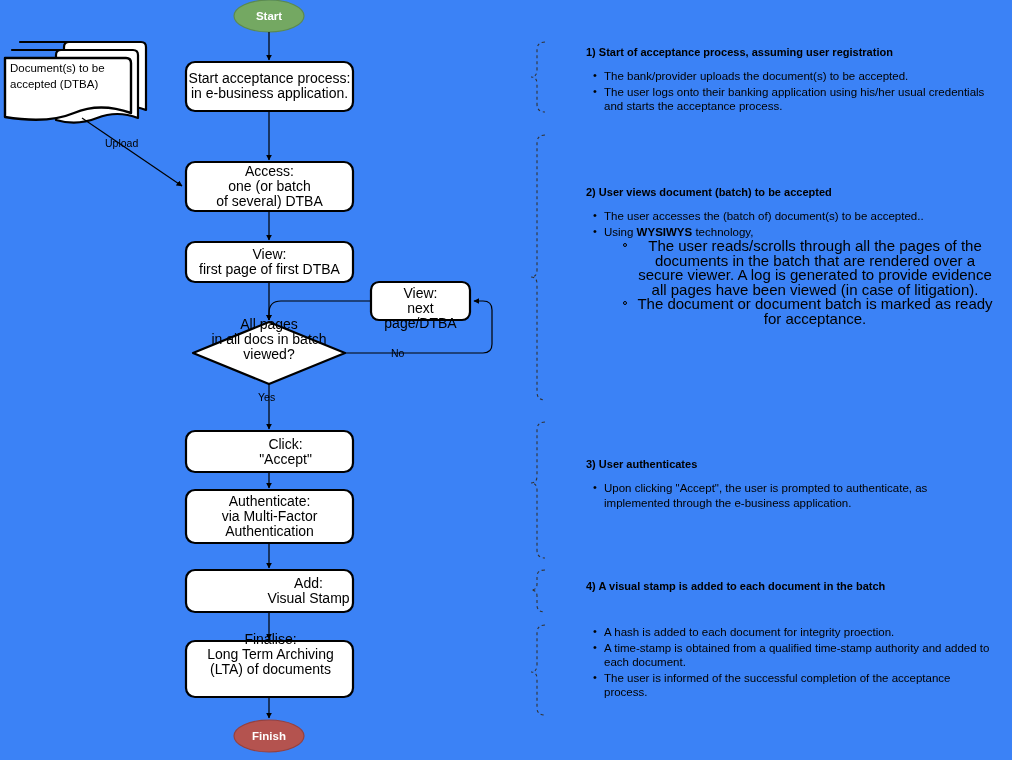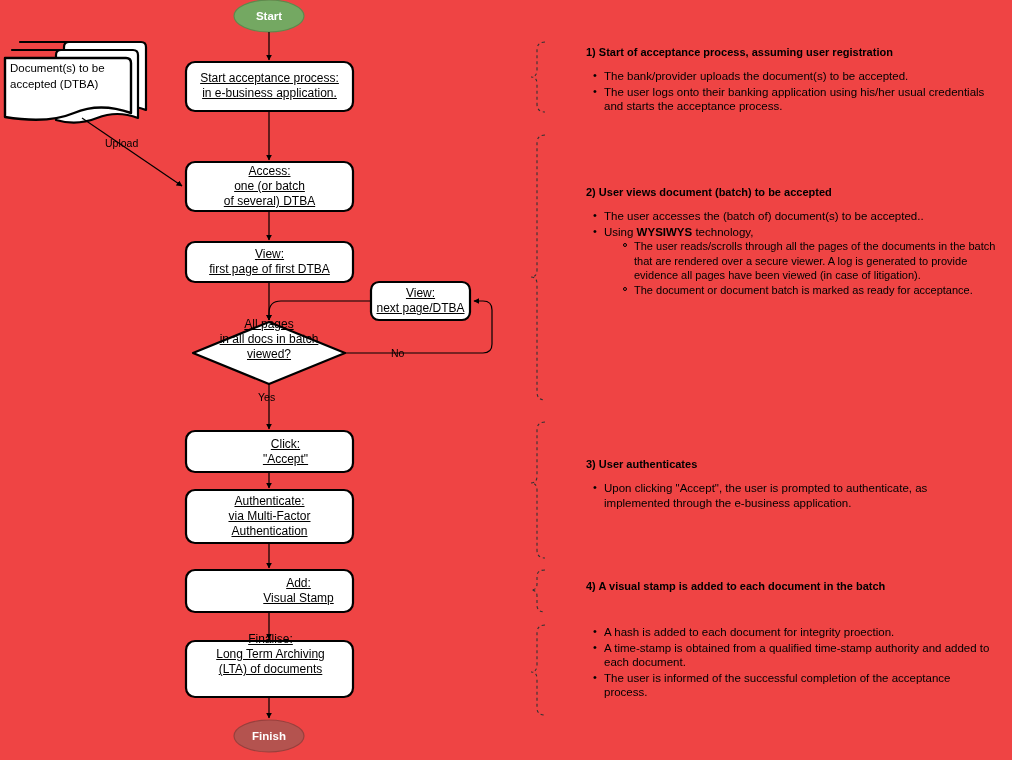"Start" #canvas { background: #ef4444 -> #3b82f6 }
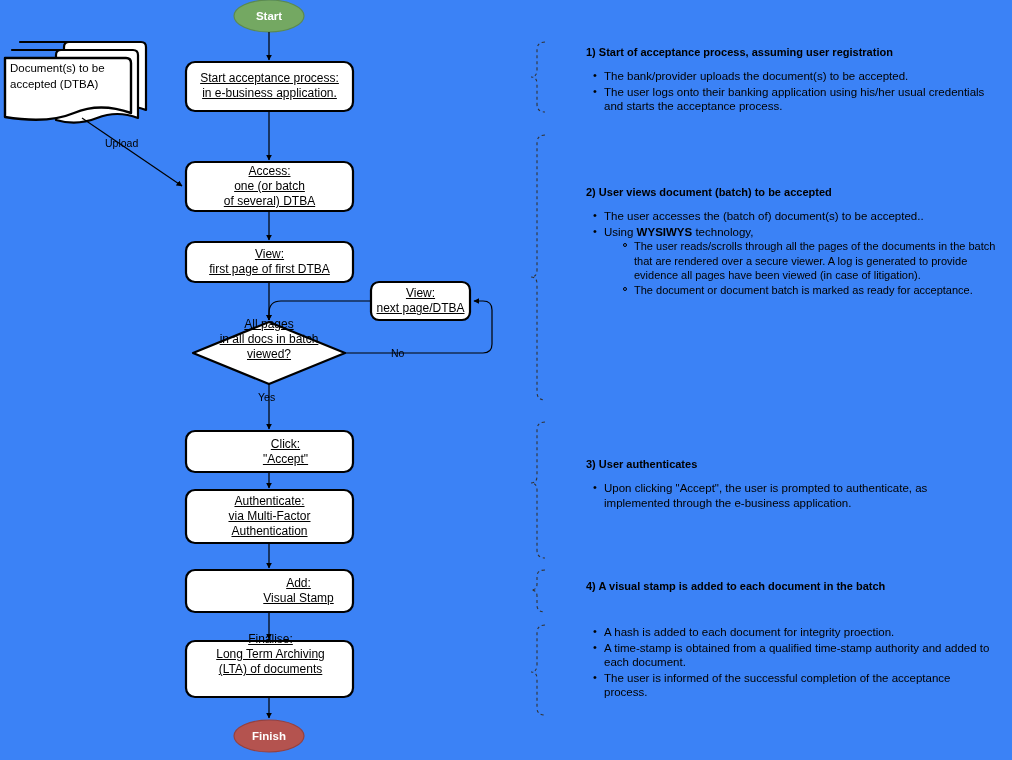"Start acceptance process:" .node-label { font-size: 12px -> 14px; text-decoration: underline -> none }
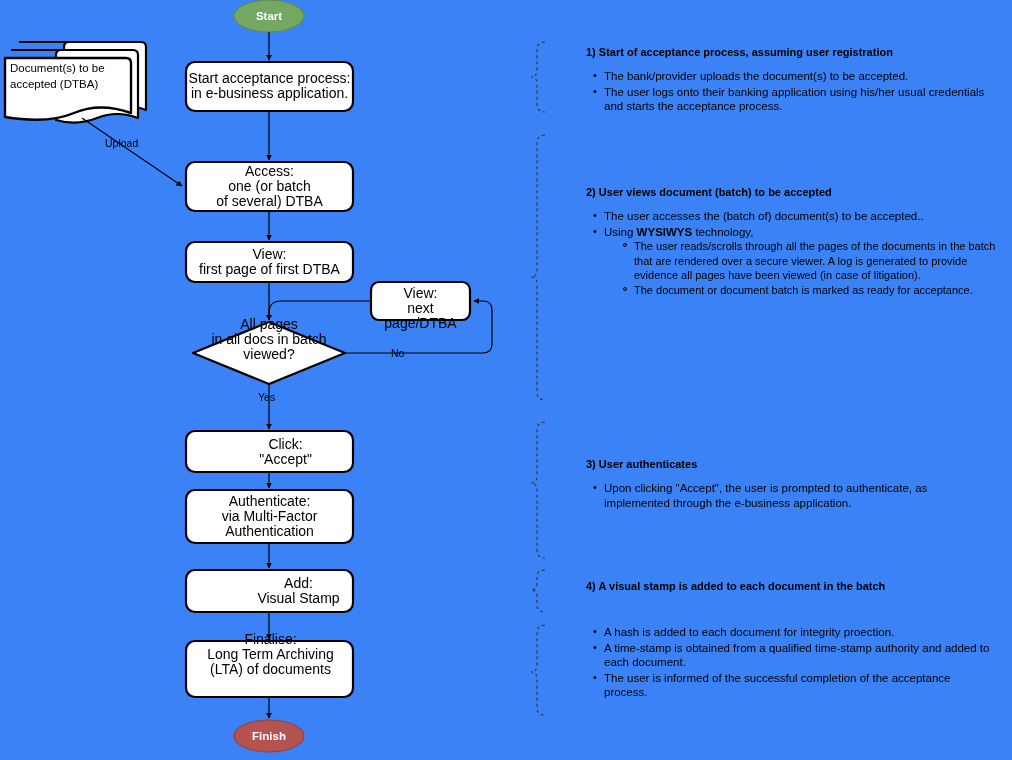"The user reads/scrolls through all" .ann-sublist > li { font-size: 11px -> 15px; text-align: none -> center }
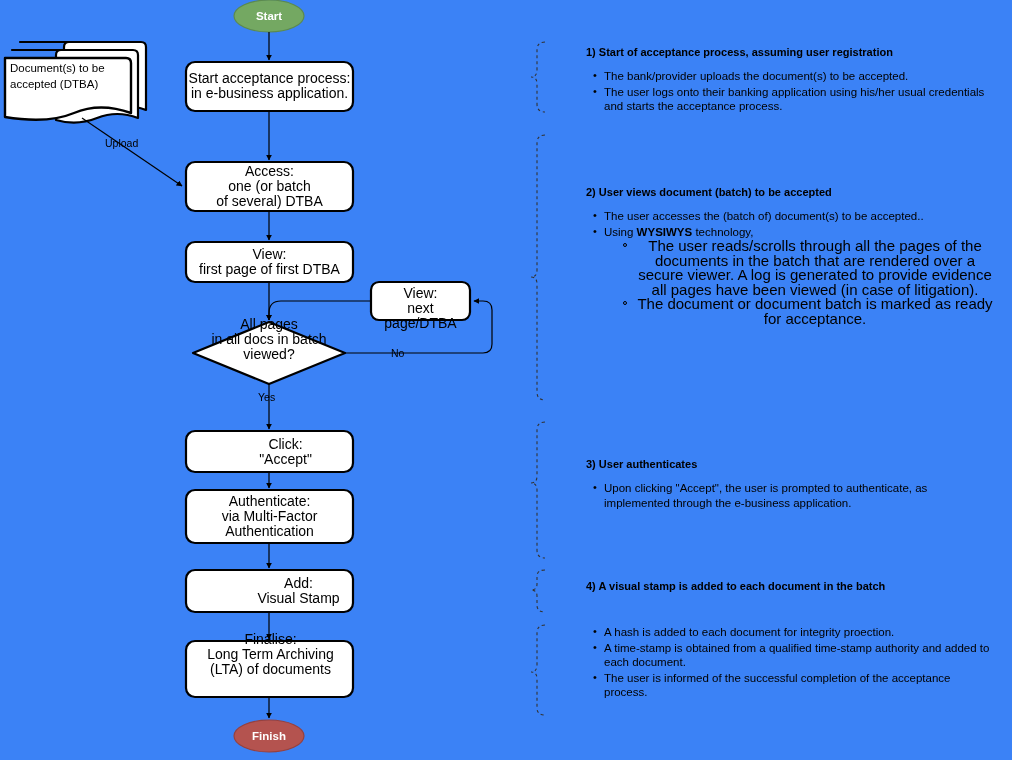"Add:" div.node-label { left: 168px -> 178px }
